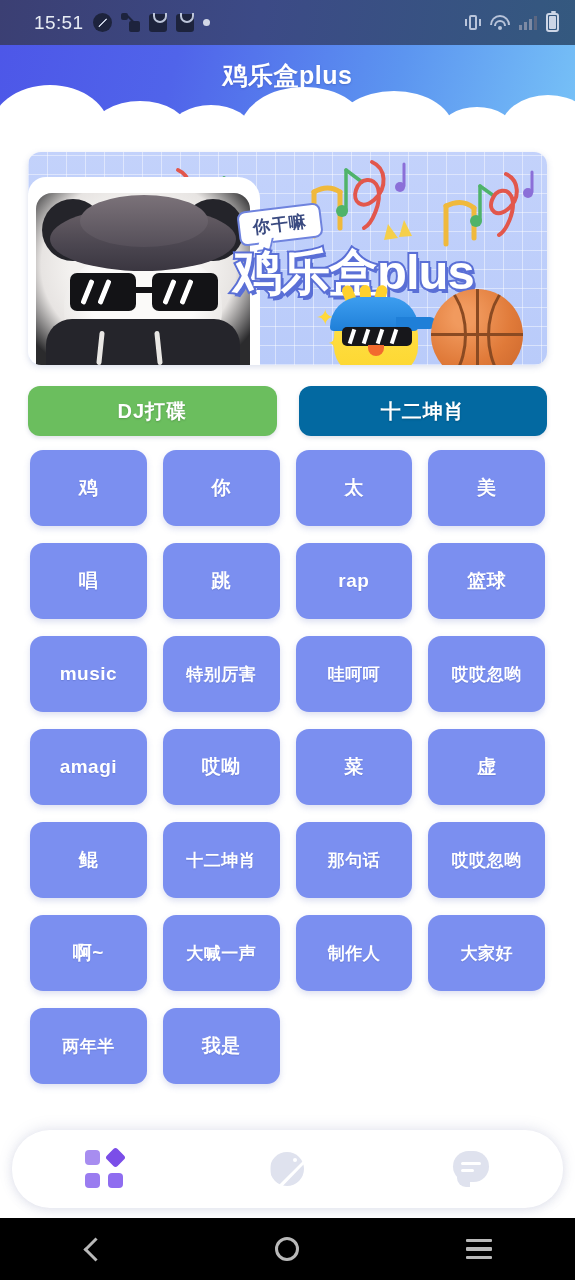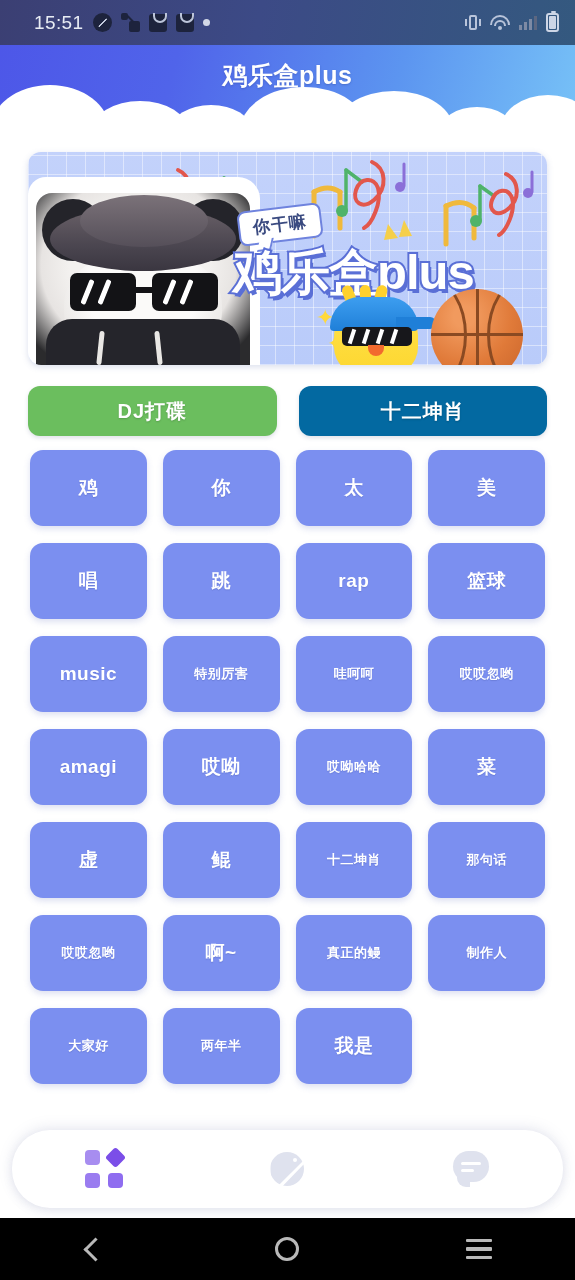"特别厉害" .sbtn.long { font-size: 13px -> 17px }
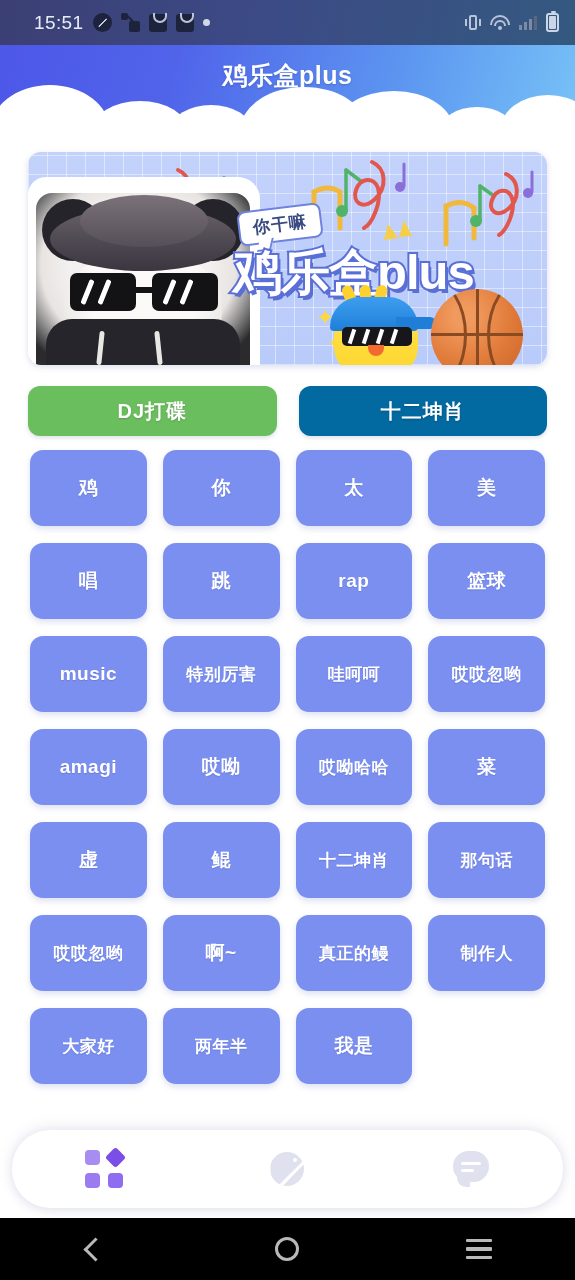"哎呦哈哈" button.sbtn { html: <button>哎呦哈哈</button> -> none }
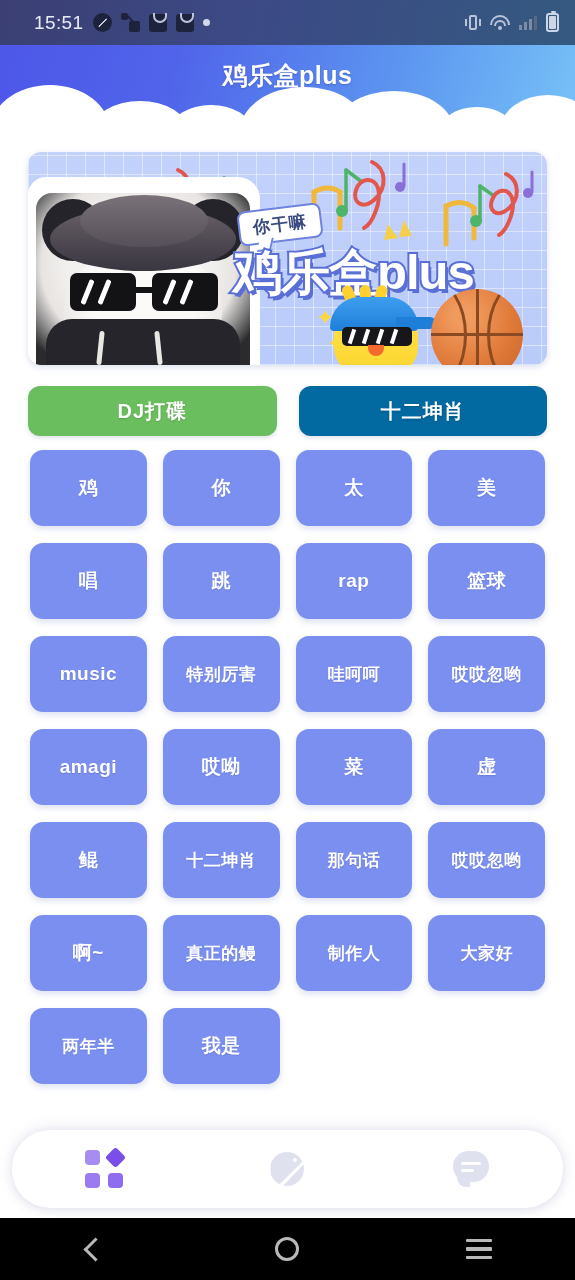"真正的鳗" button.sbtn { text: 真正的鳗 -> 大喊一声 }
